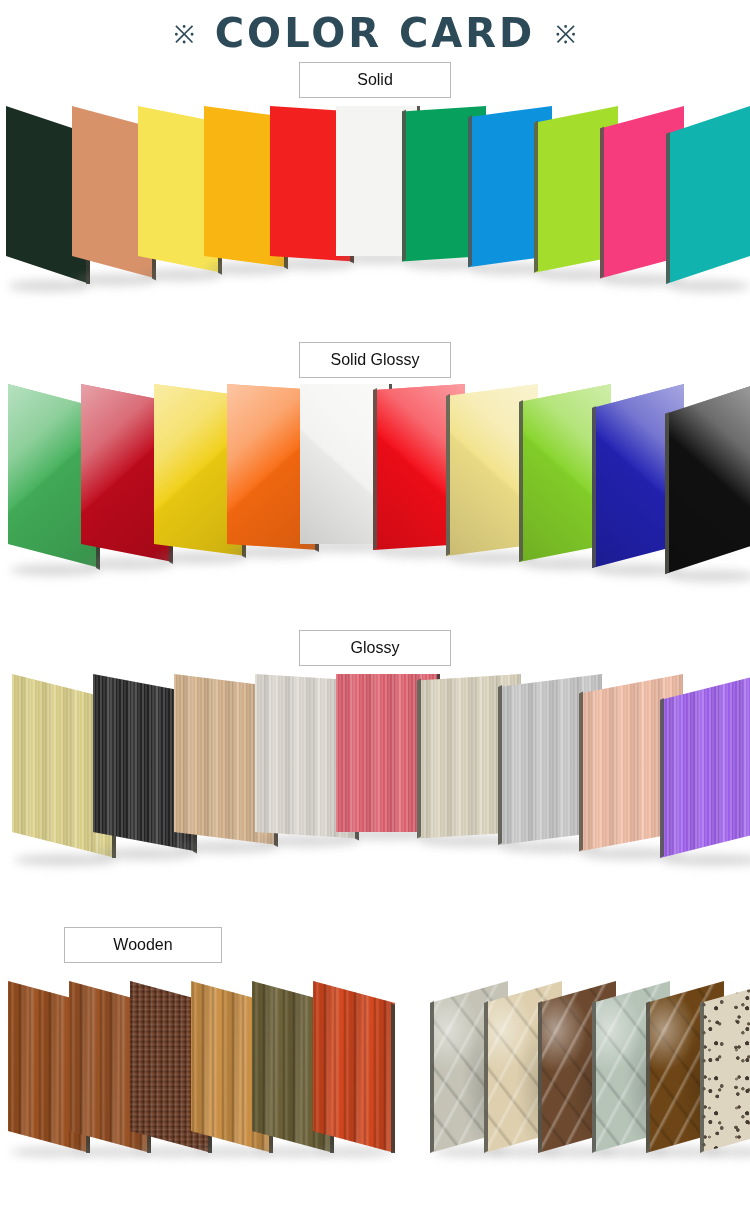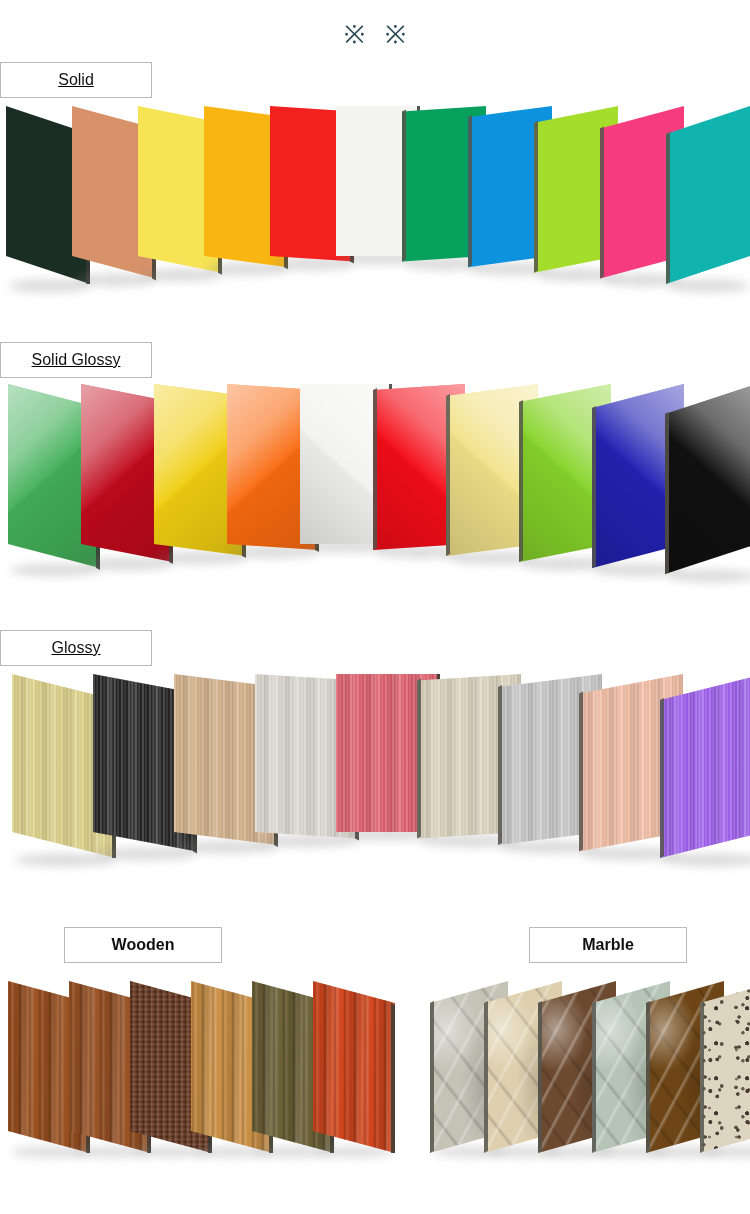"COLOR CARD" span.title-text { html: none -> <span>COLOR CARD</span> }
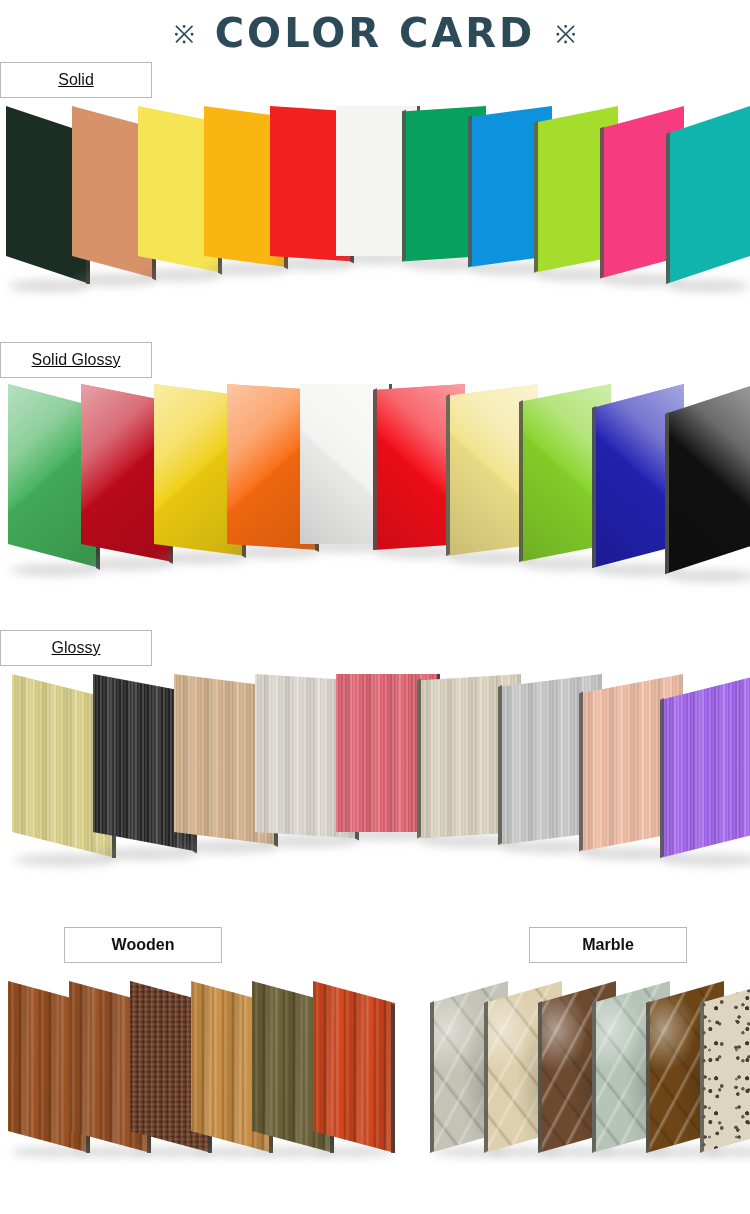"Solid" .label-row { justify-content: none -> center; text-decoration: underline -> none }
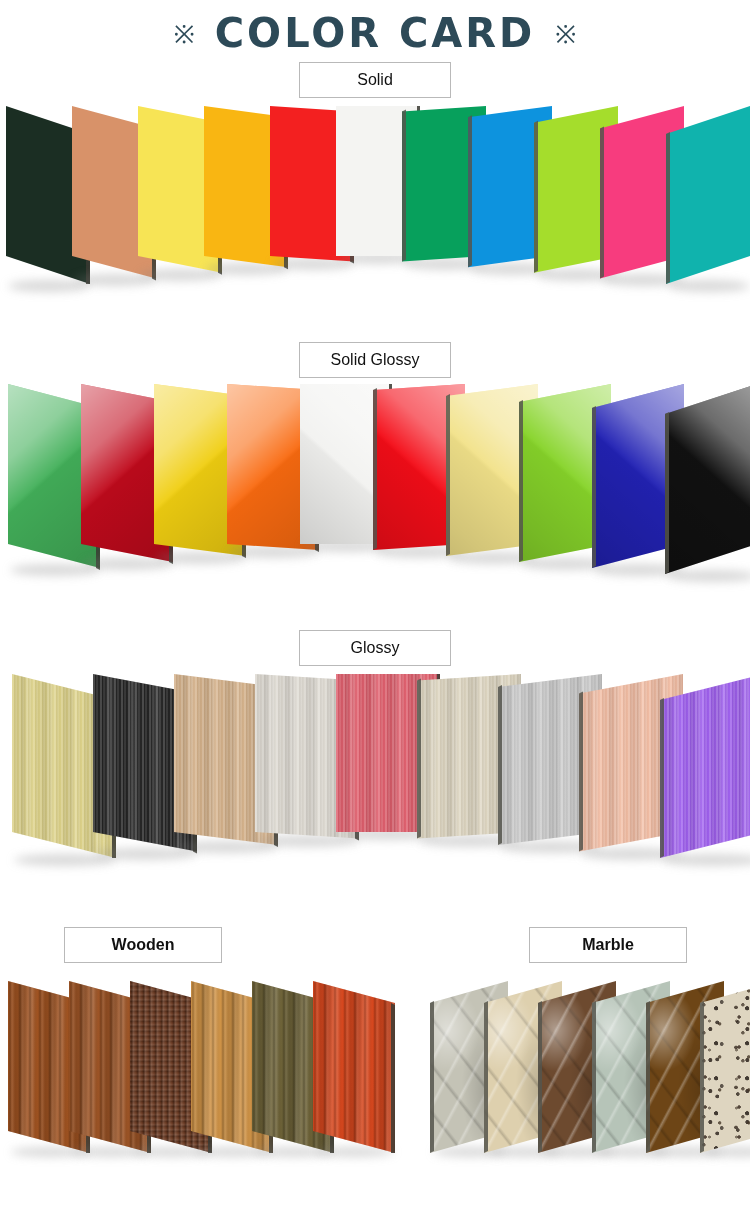"Wooden" .dual-labels { font-weight: bold -> none }
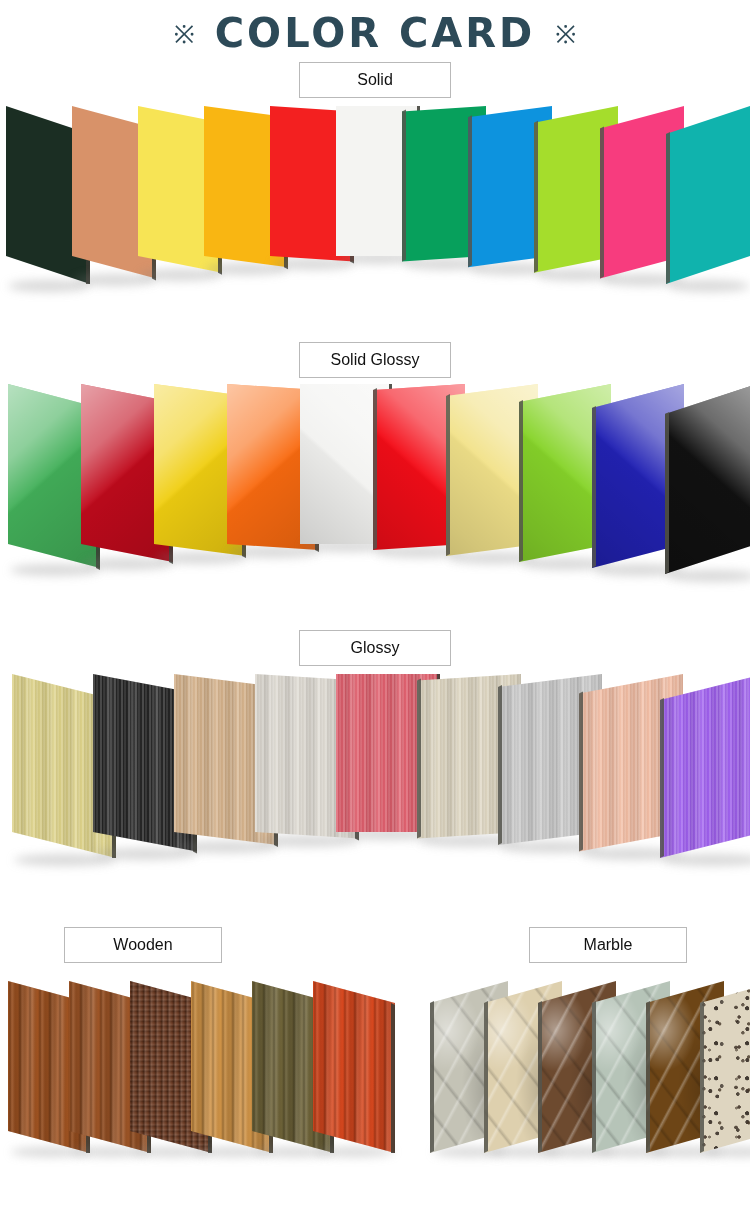"Marble" div.chip { html: <div>Marble</div> -> none }
